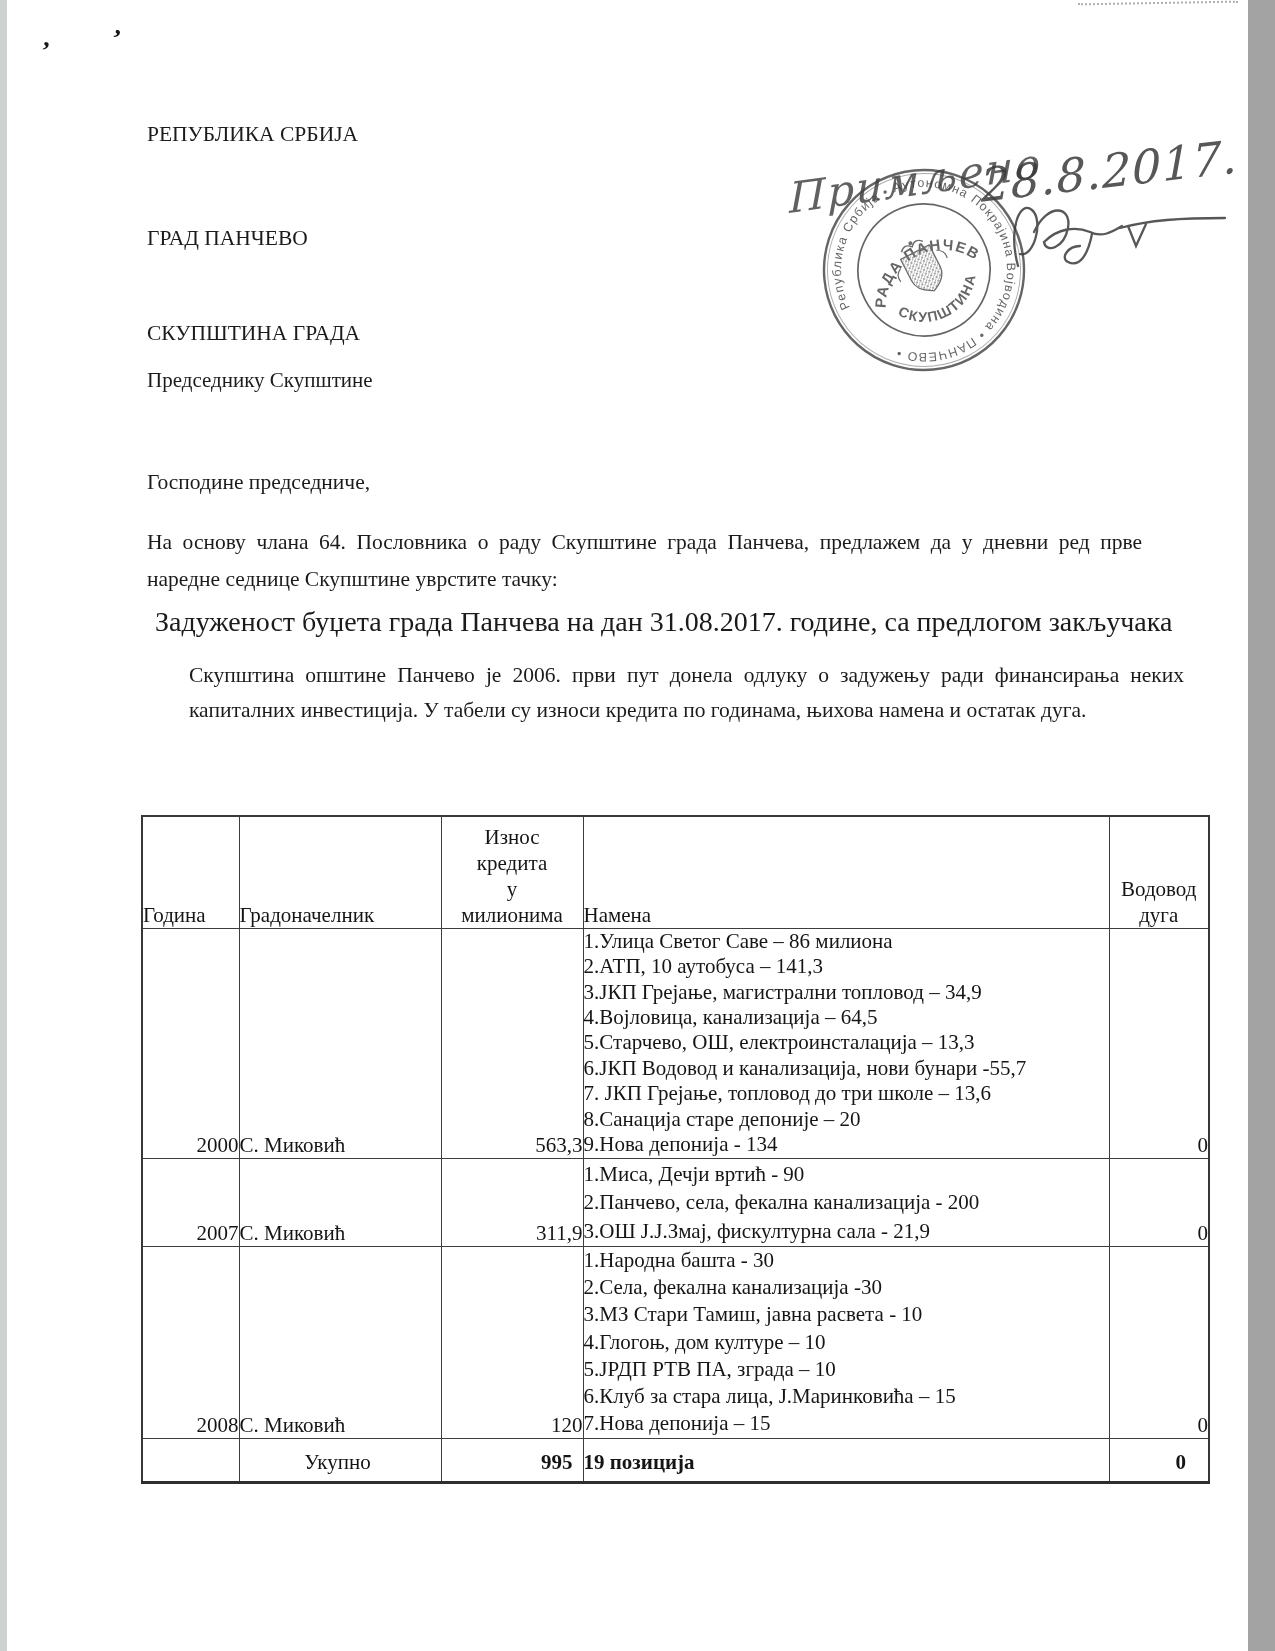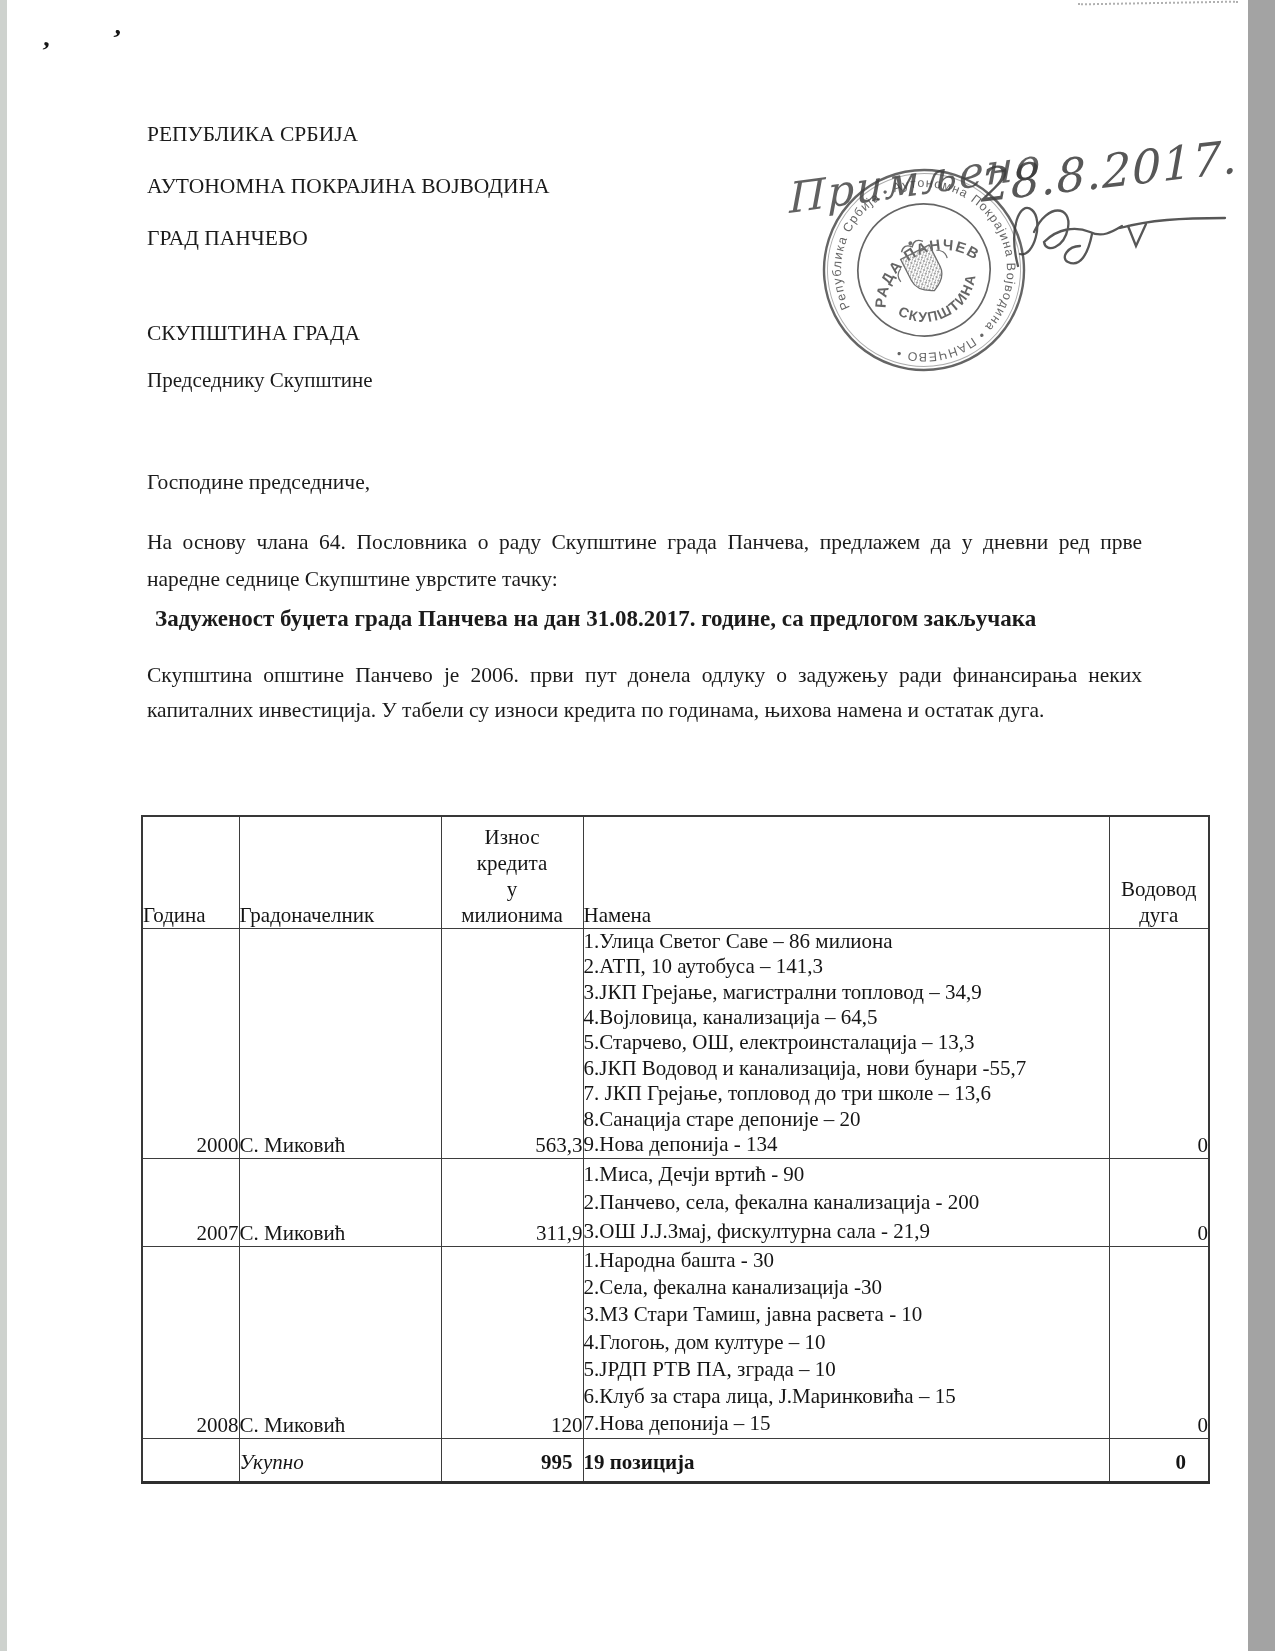"АУТОНОМНА ПОКРАЈИНА ВОЈВОДИНА" div.t { html: <div>АУТОНОМНА ПОКРАЈИНА ВОЈВОДИНА</div> -> none }
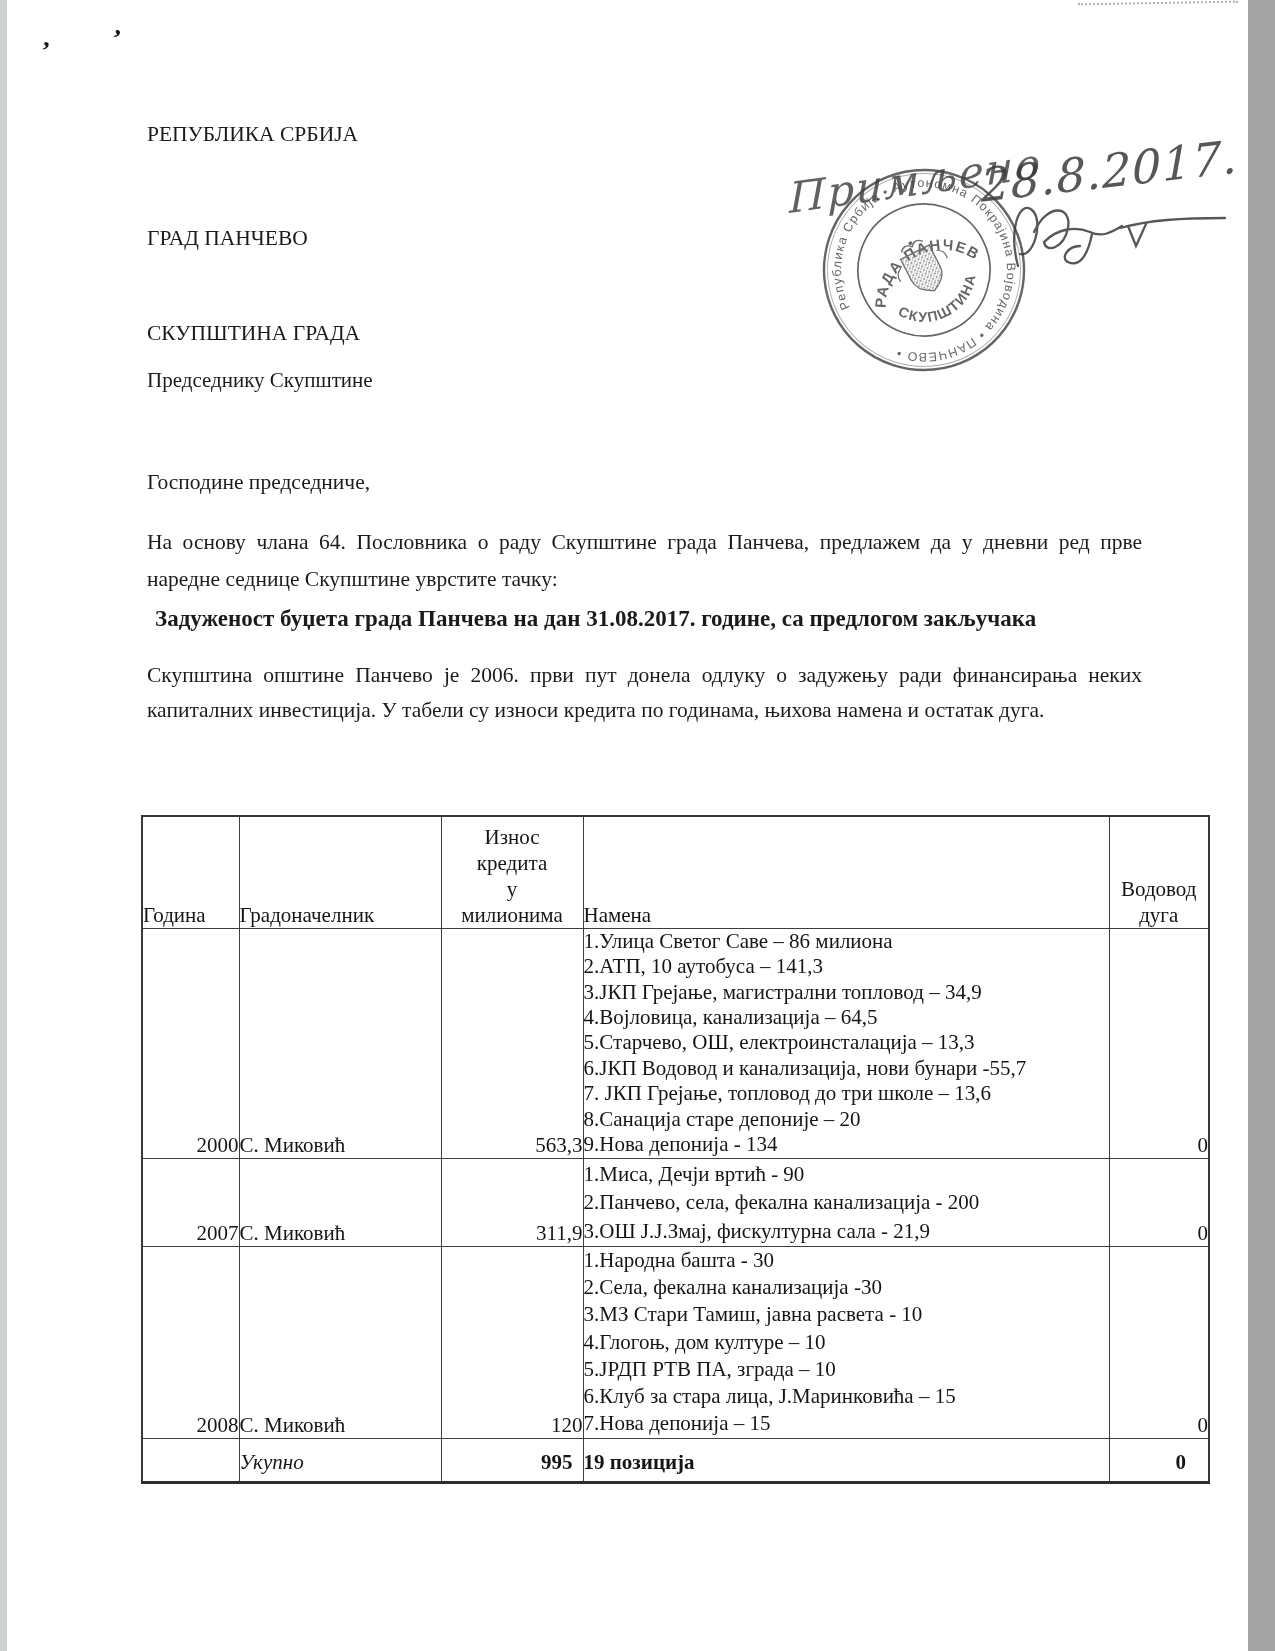"Задуженост буџета града Панчева на" .subject { font-size: 23px -> 28px; font-weight: bold -> normal }
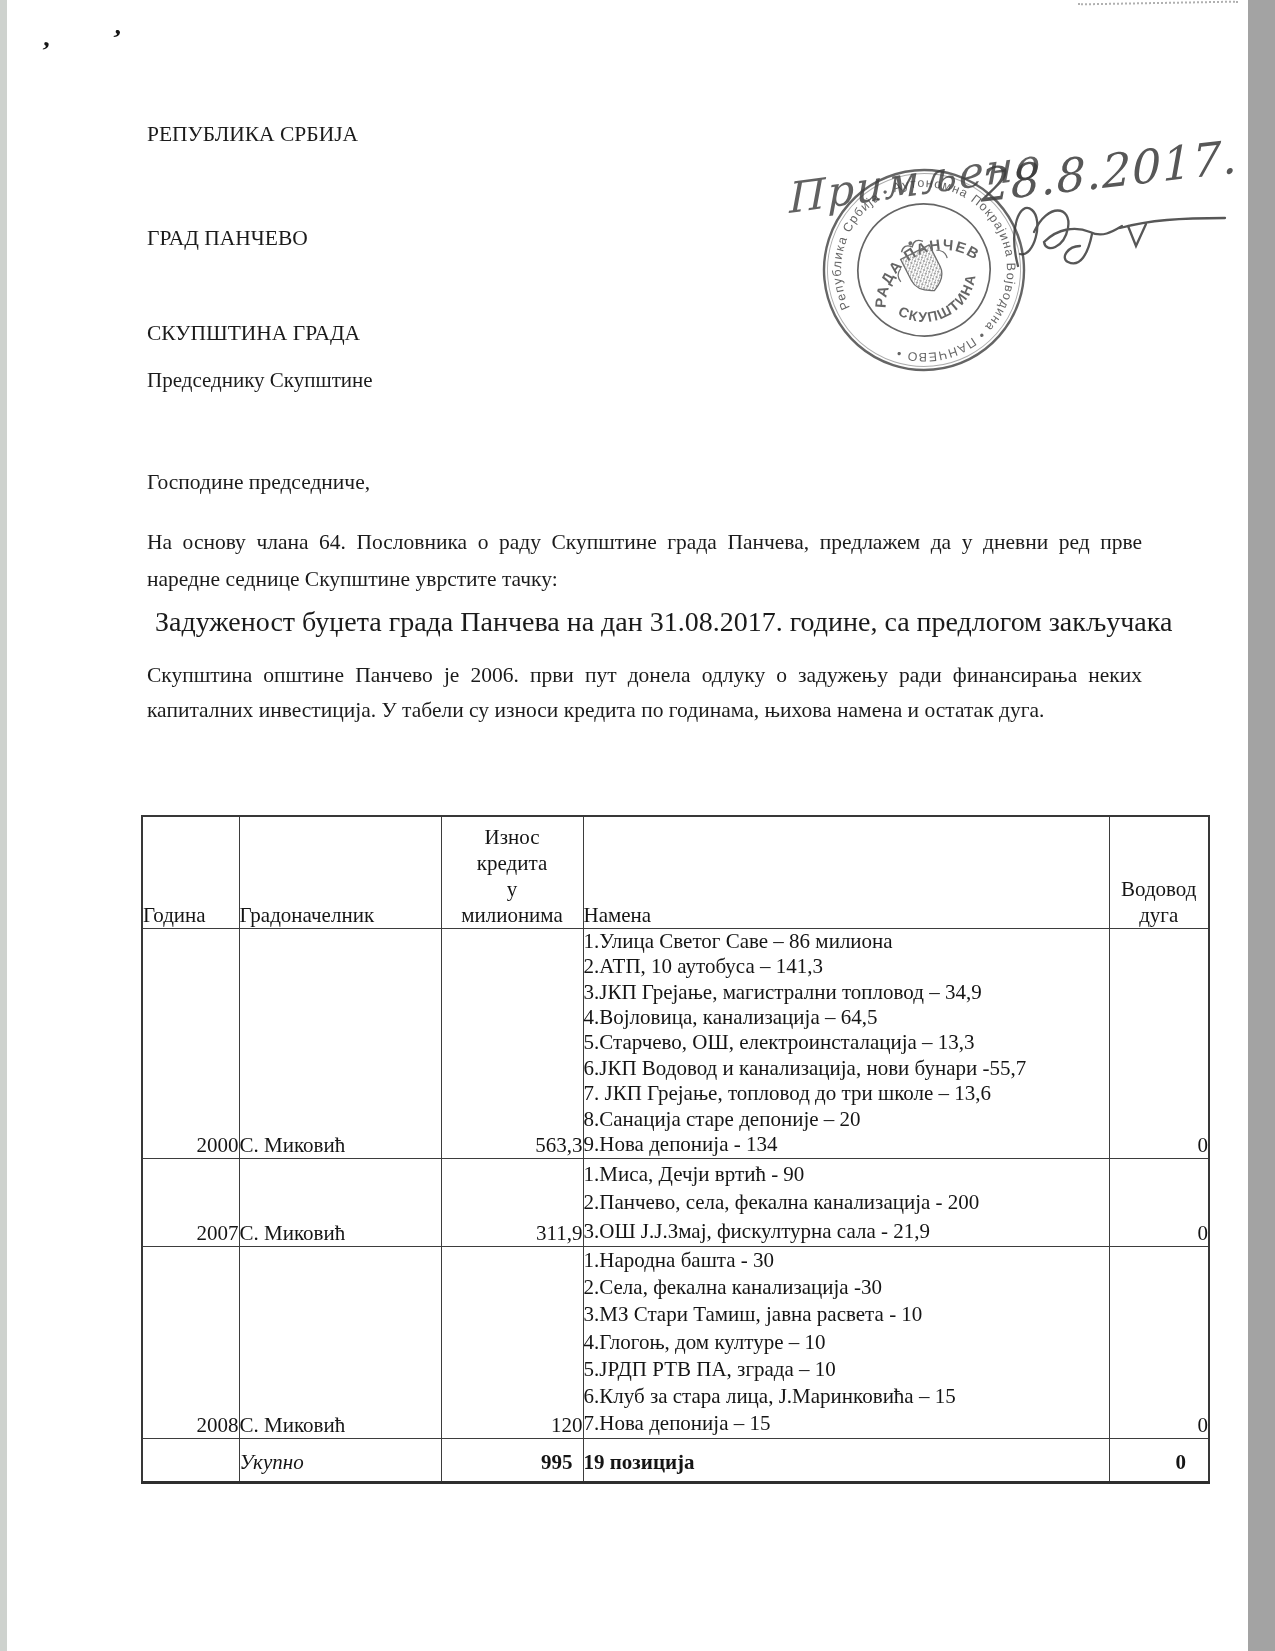"Скупштина општине Панчево је 2006." .body-par { margin-left: none -> 42px }
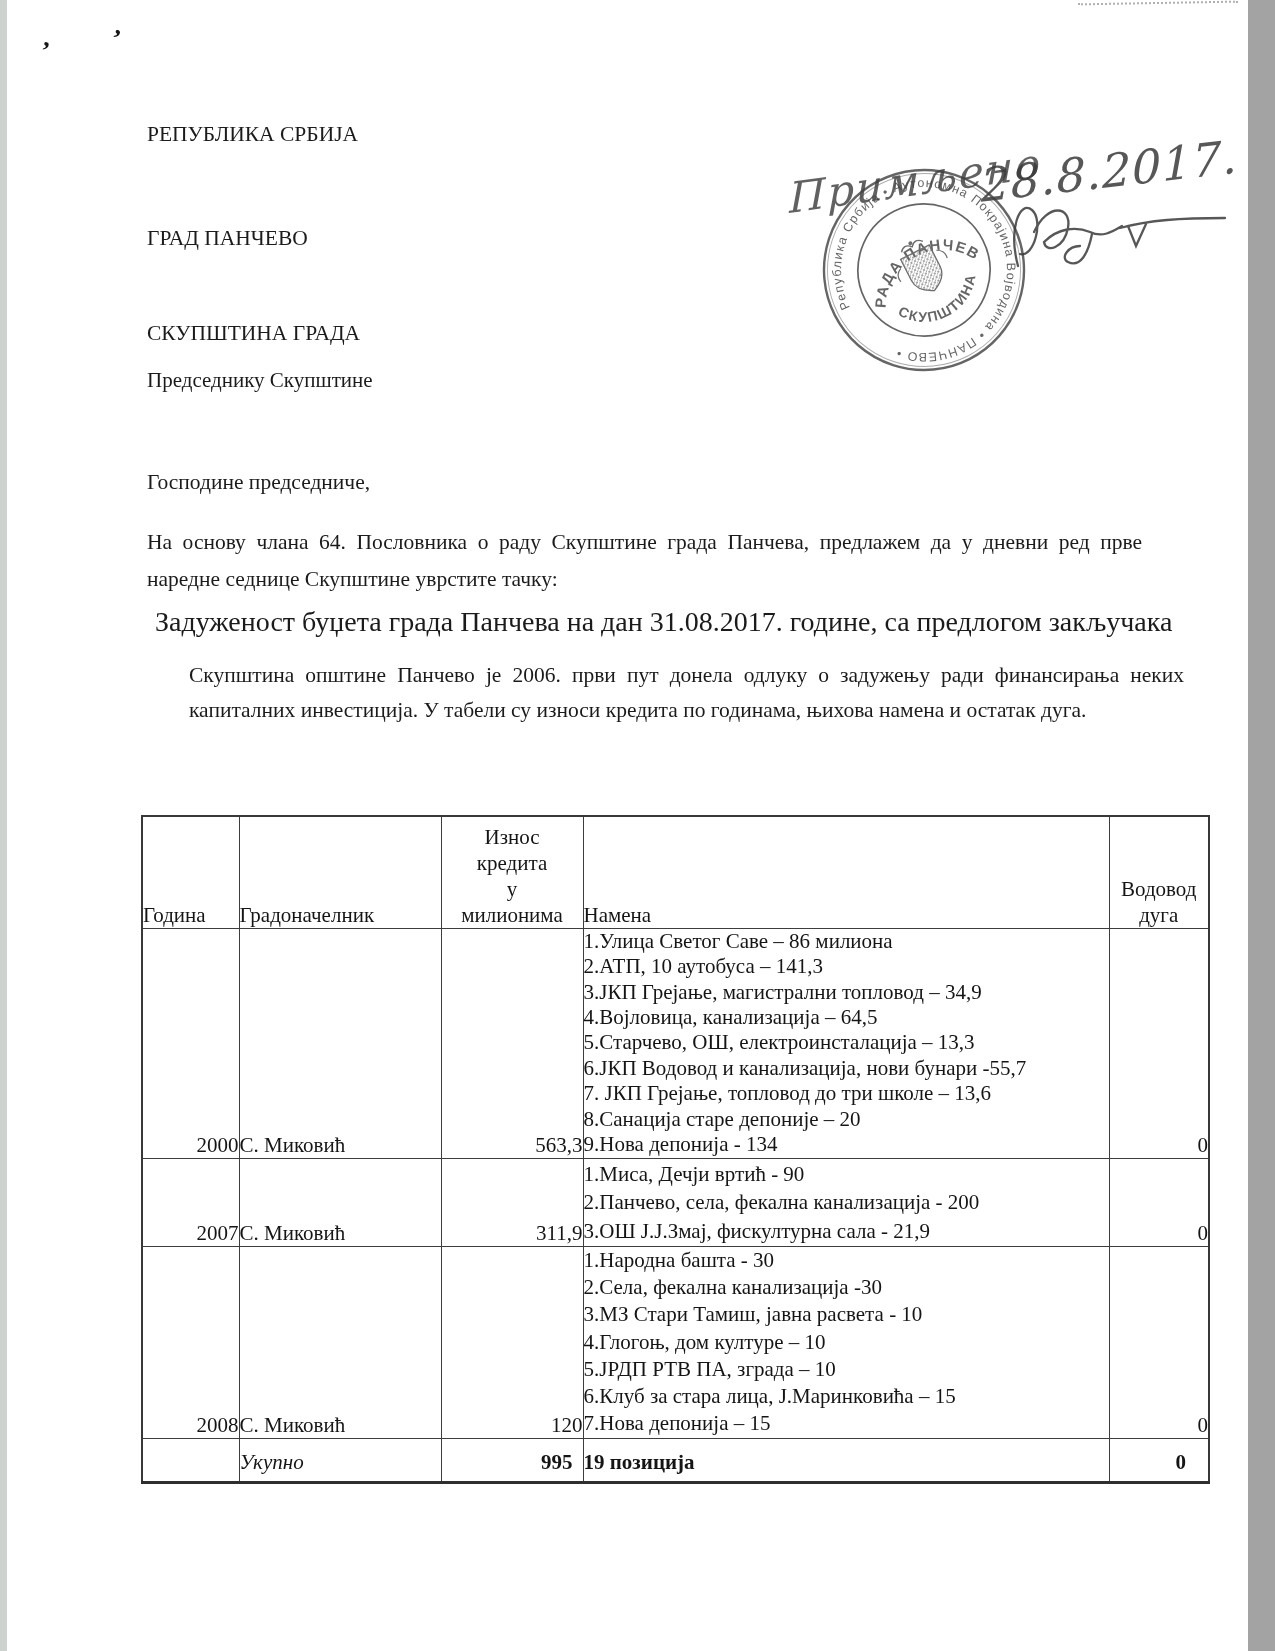"Укупно" tr.total td.t-label { font-style: italic -> none; text-align: left -> center }
